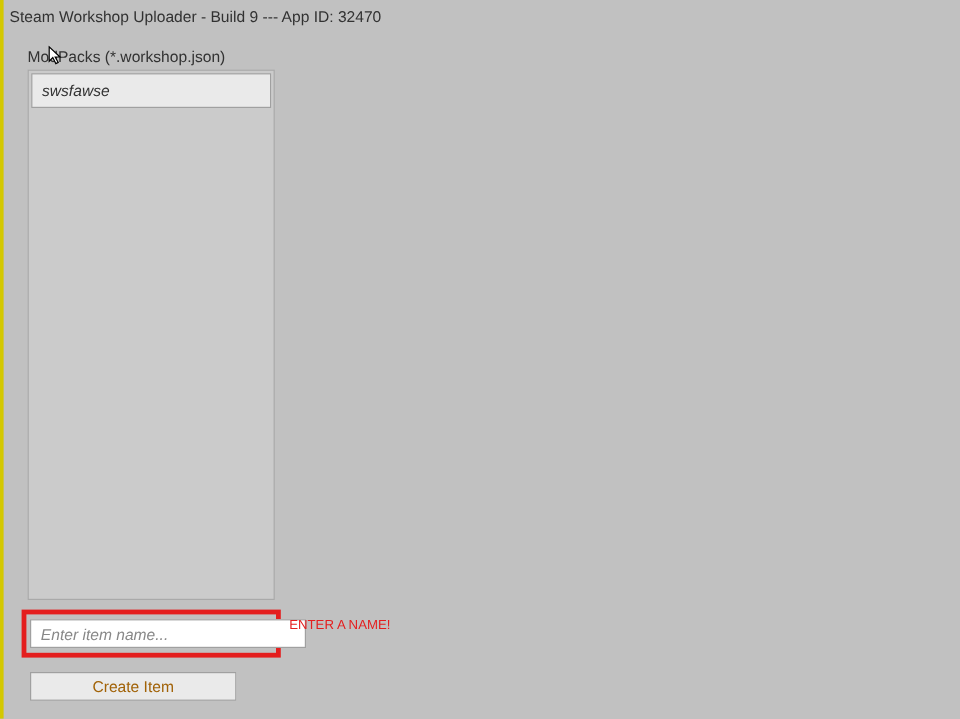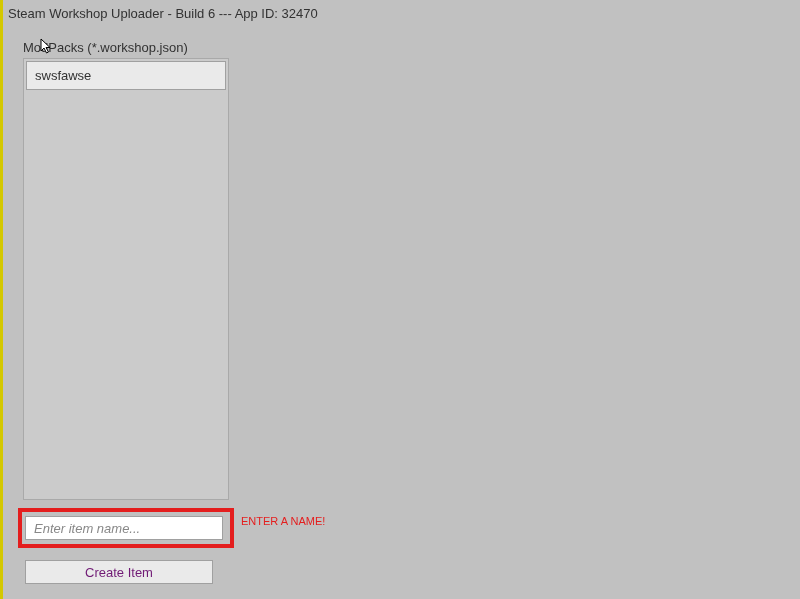"Steam Workshop Uploader - Build" div.title-bar { text: 6 -> 9 }
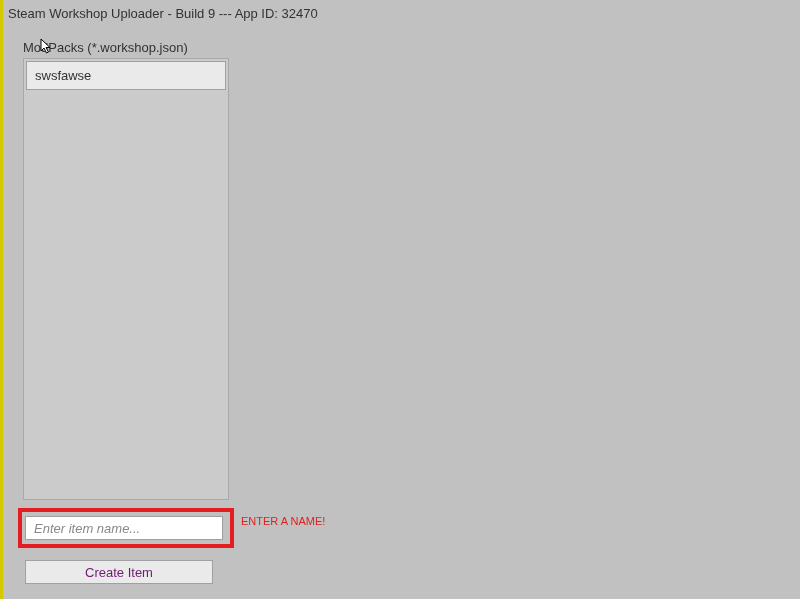"swsfawse" .list-panel { font-style: none -> italic }
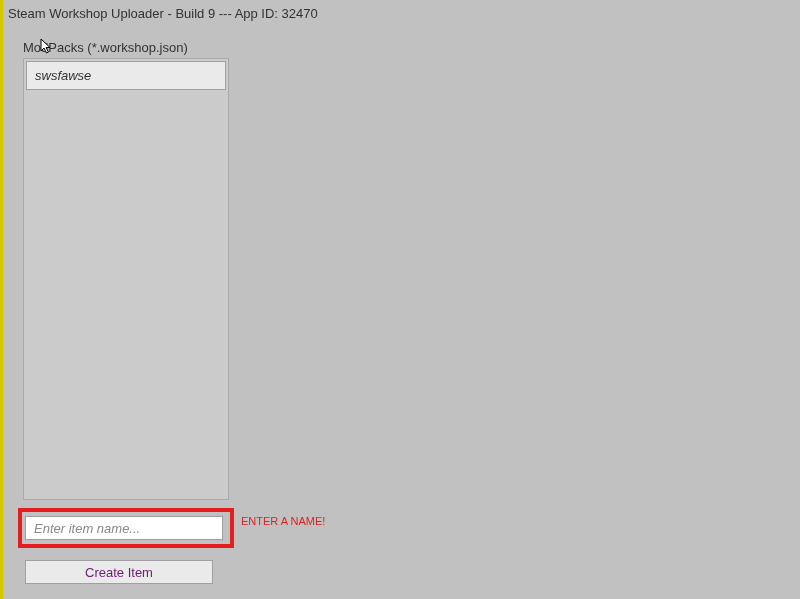"Enter item name..." .item-name-input { width: 198px -> 230px }
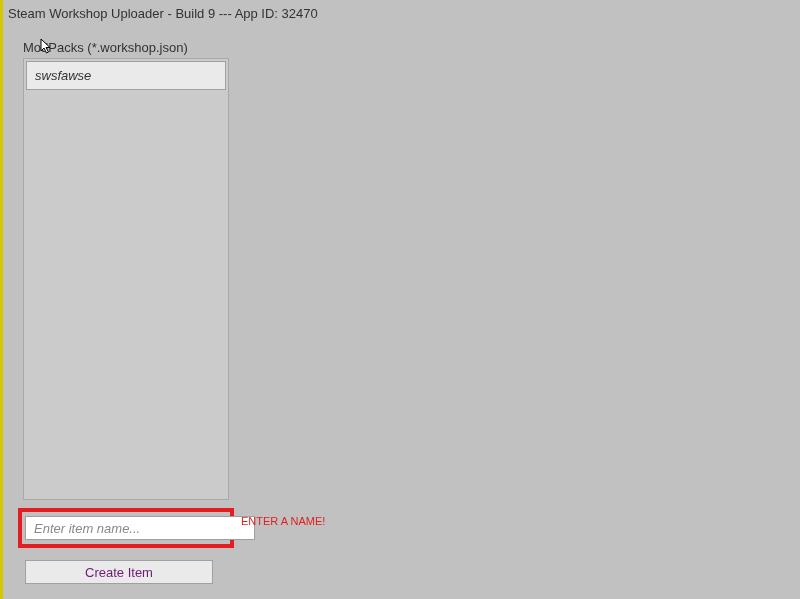"Create Item" .create-button { color: #701a75 -> #a16207; width: 188px -> 172px }
